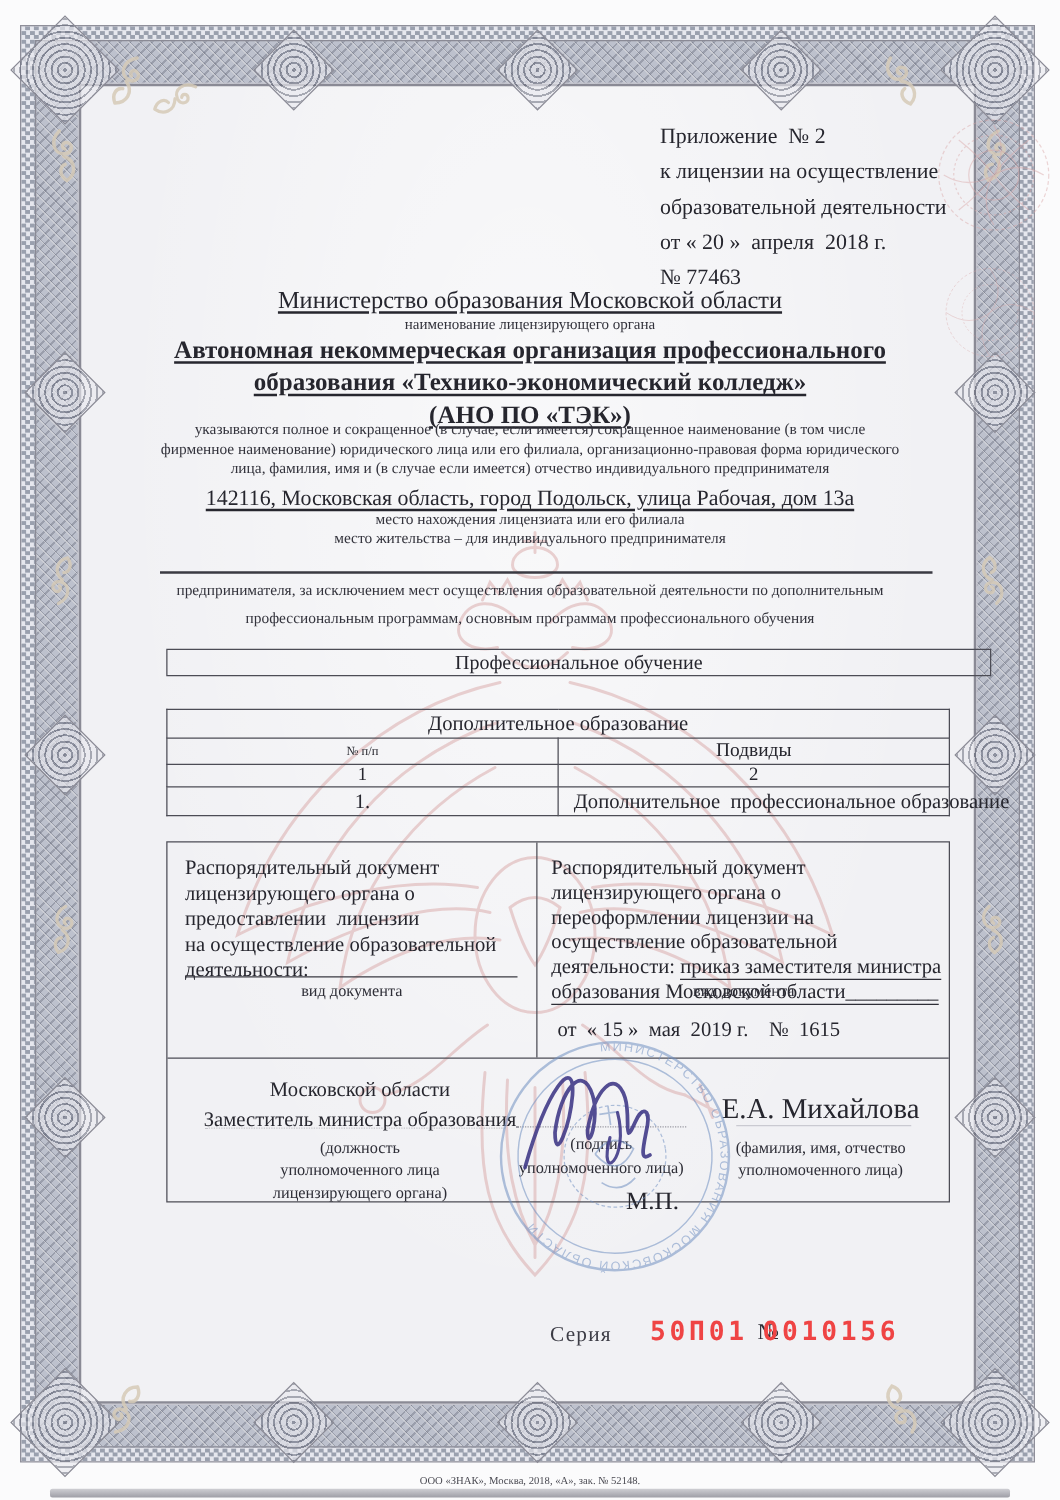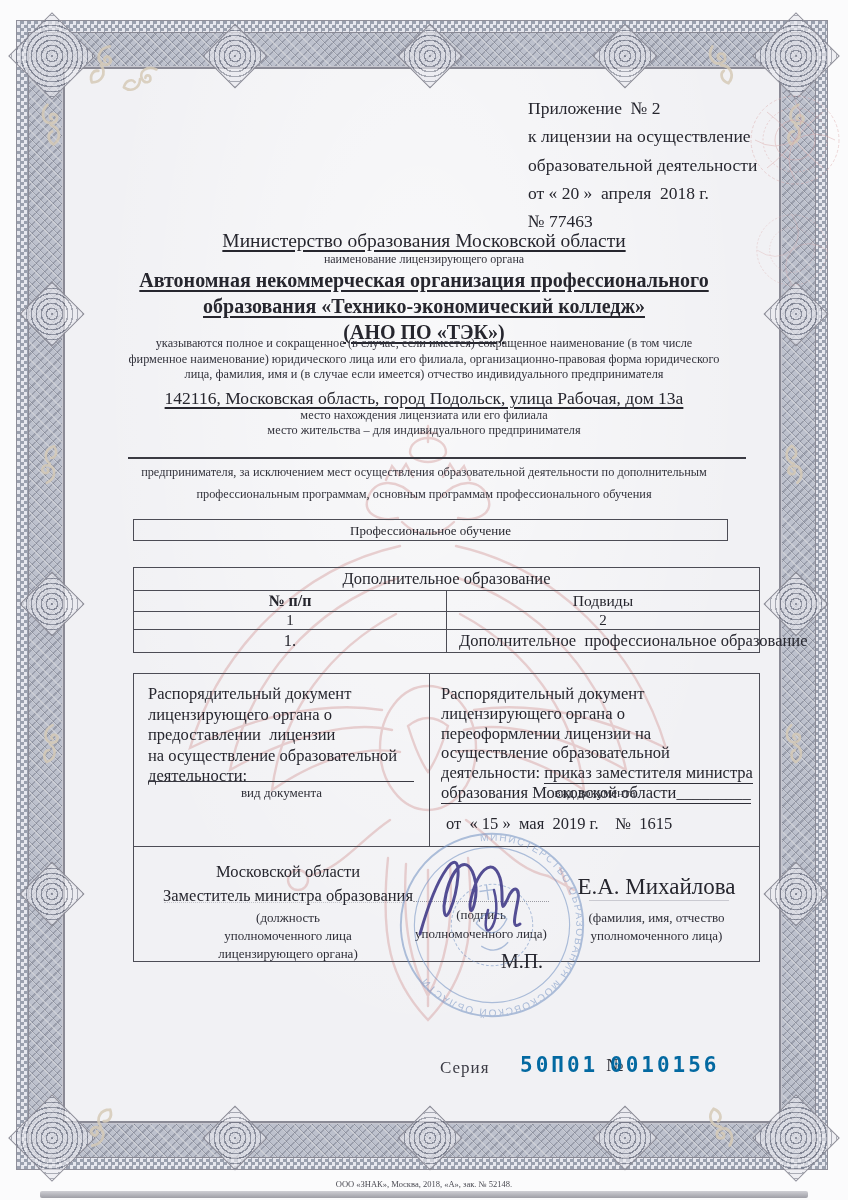"Профессиональное обучение" .prof-box { font-size: 13px -> 16px; width: 595px -> 660px }
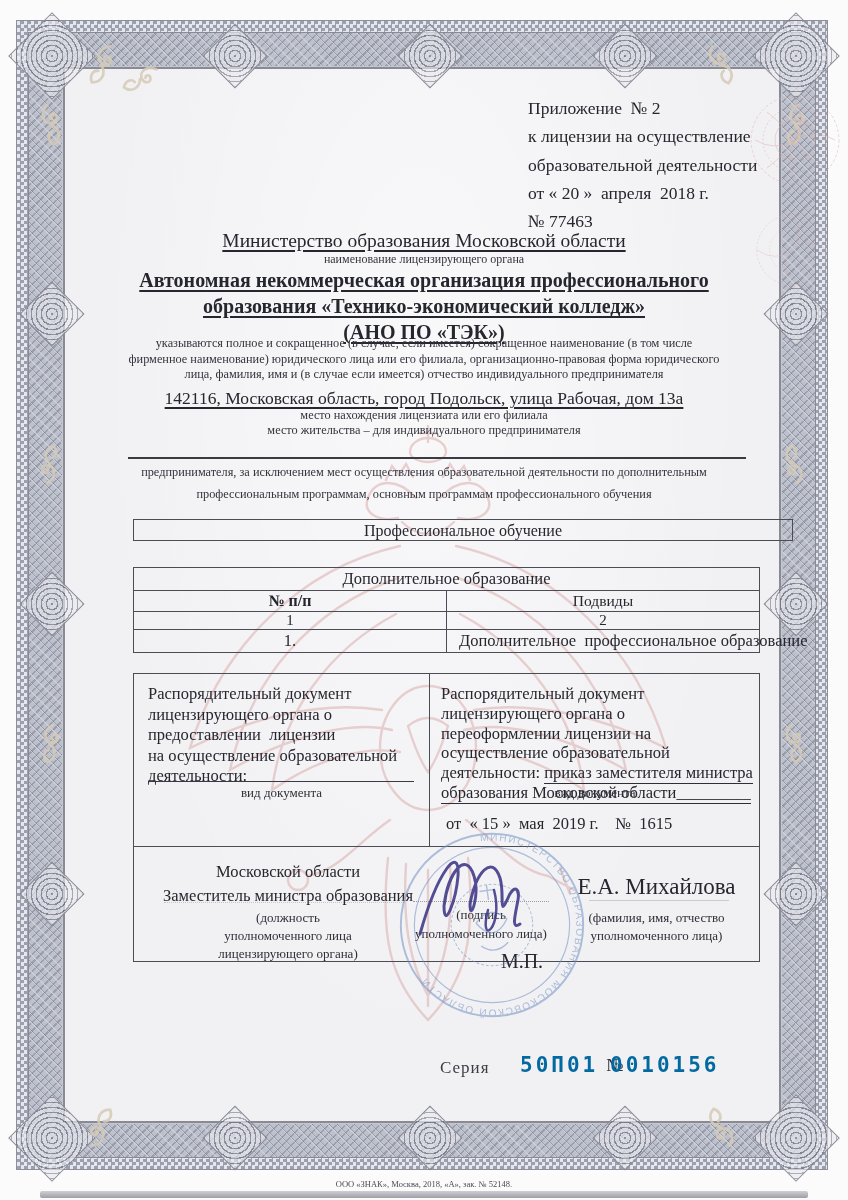"№ п/п" td { font-size: 16px -> 10px; font-weight: bold -> none }
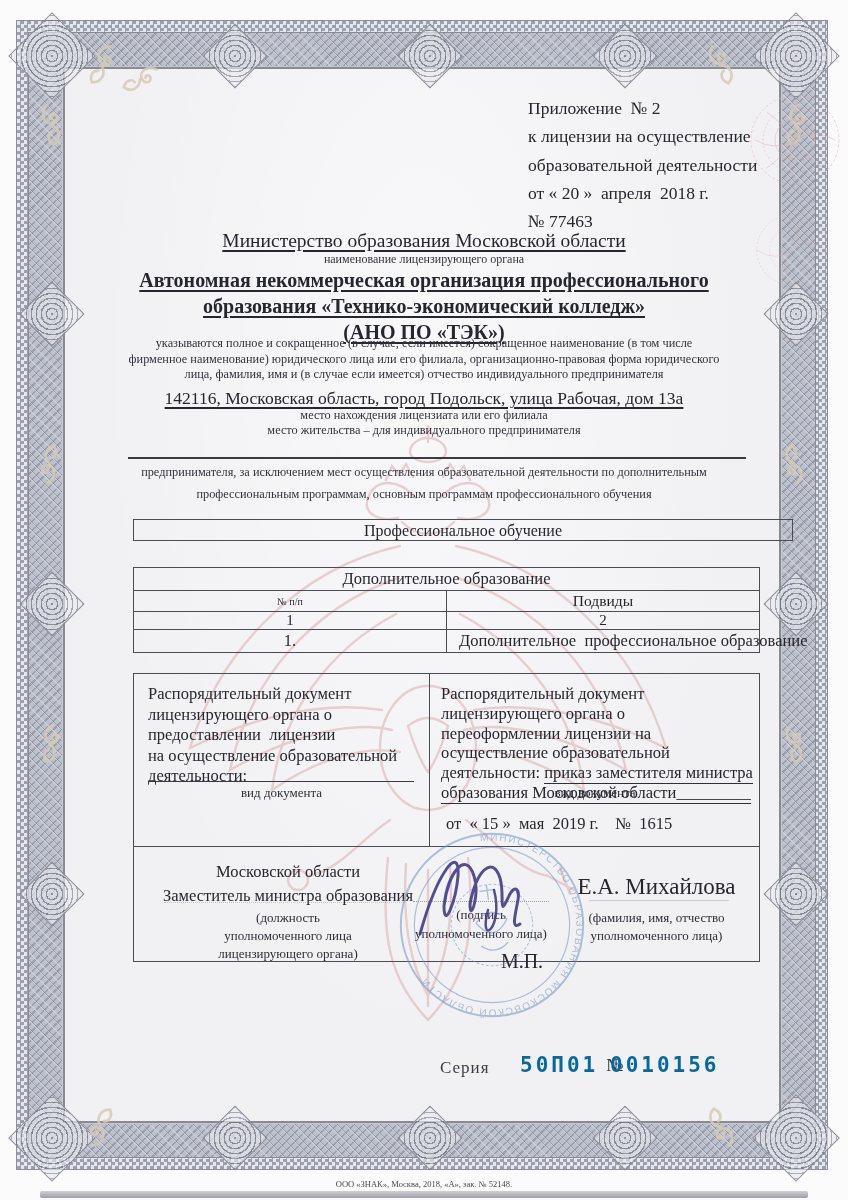"50П01" .series-mono { color: #0369a1 -> #ef4444 }
